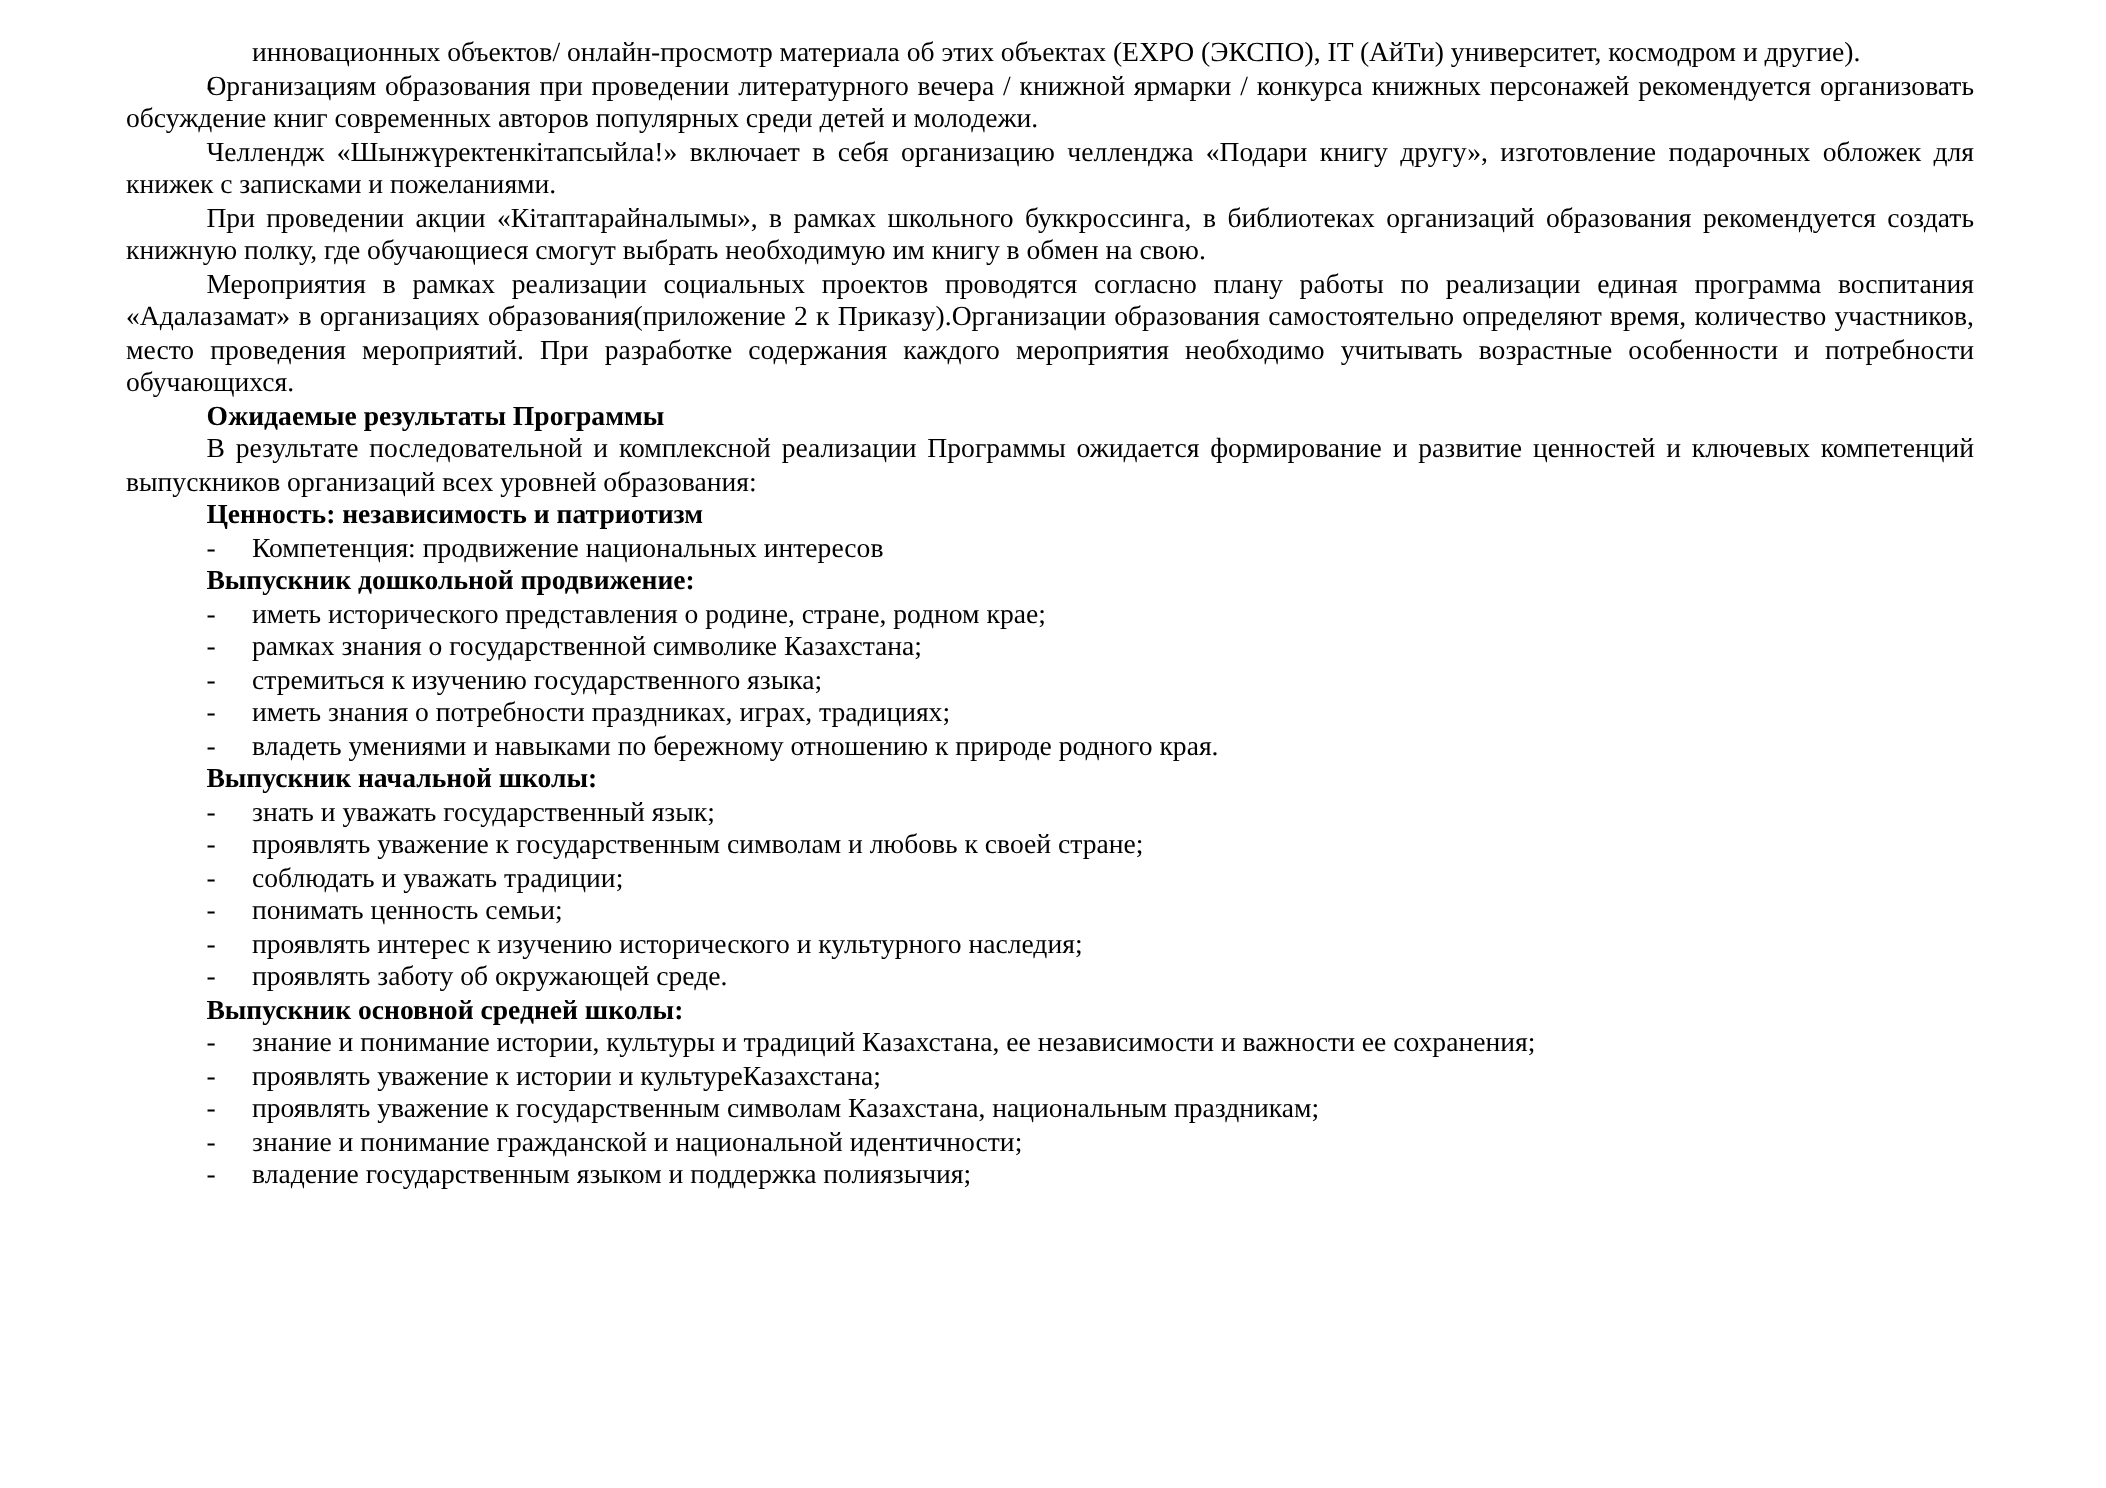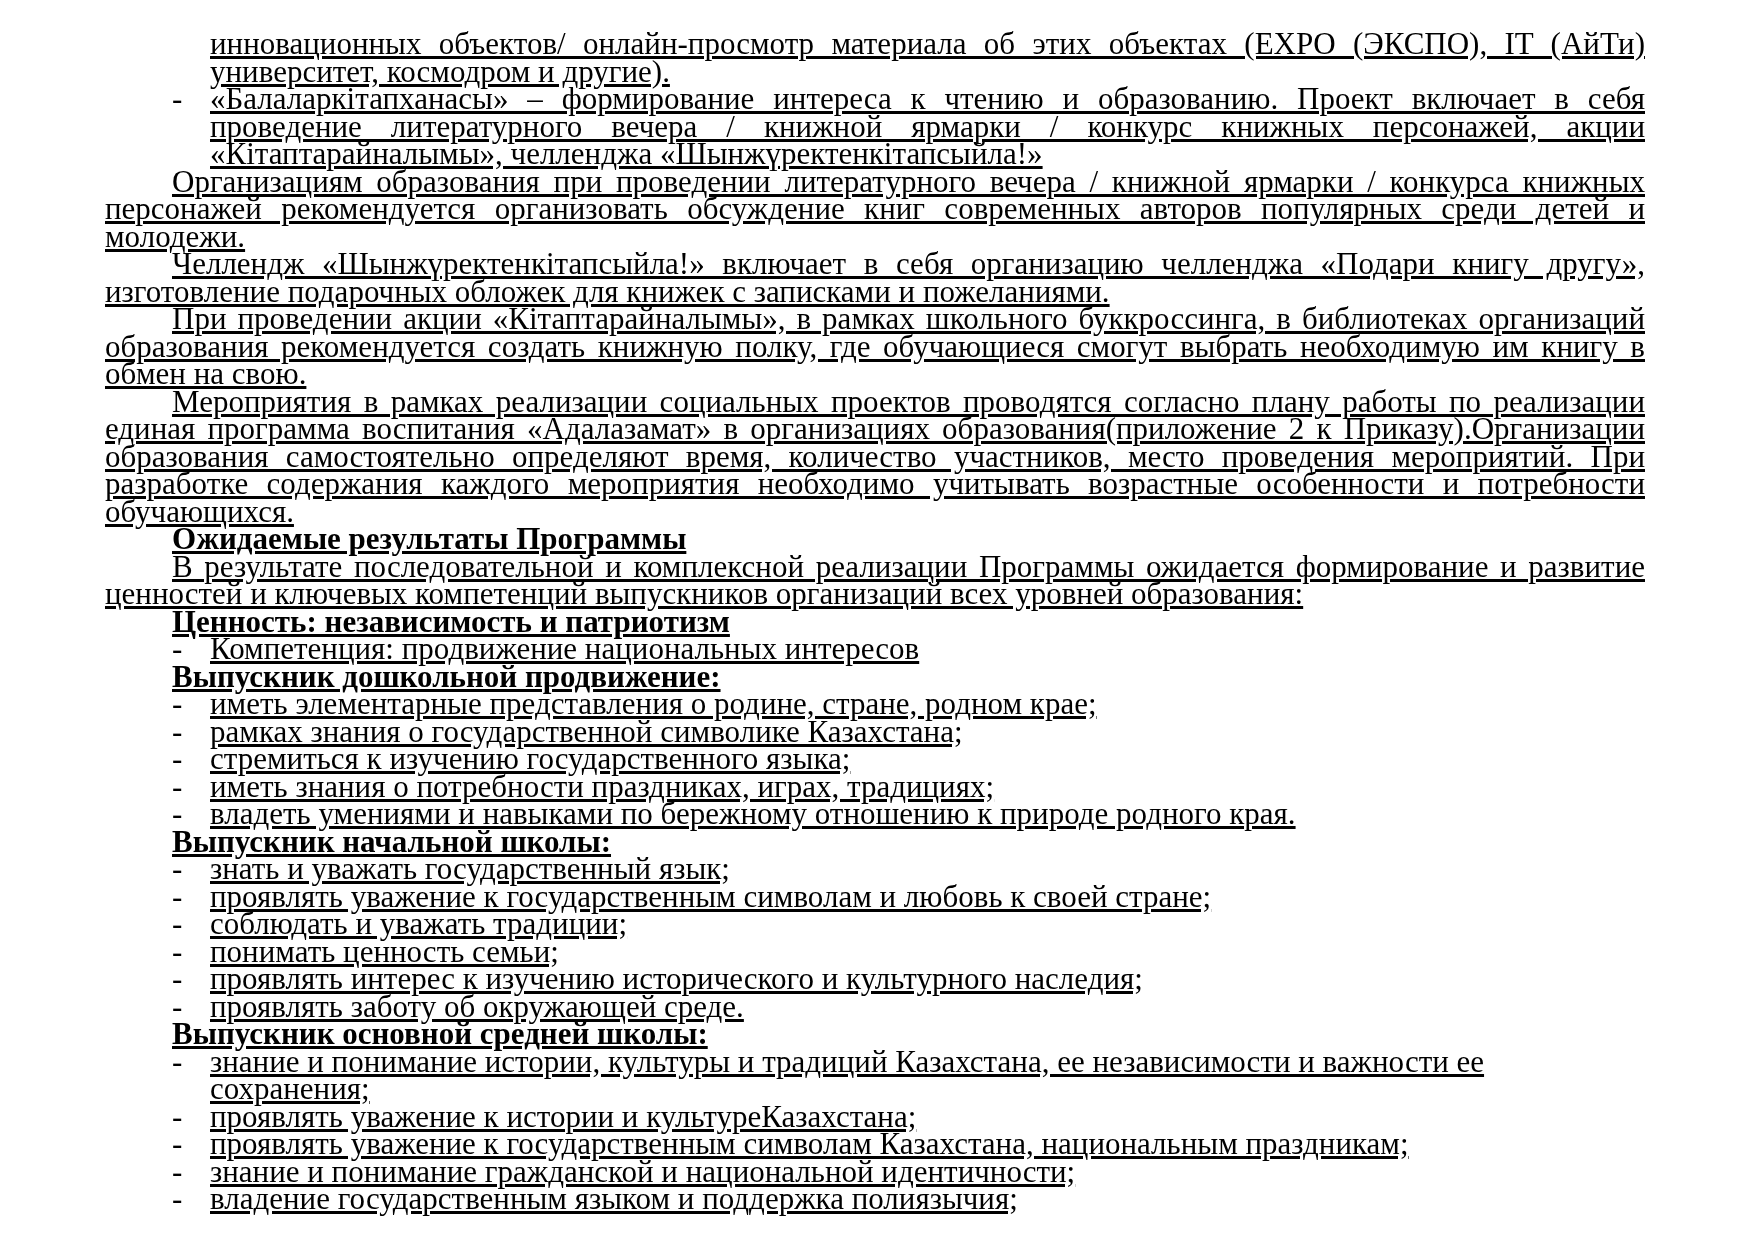"инновационных объектов/ онлайн-просмотр" .page { font-size: 31px -> 23px; text-decoration: underline -> none }
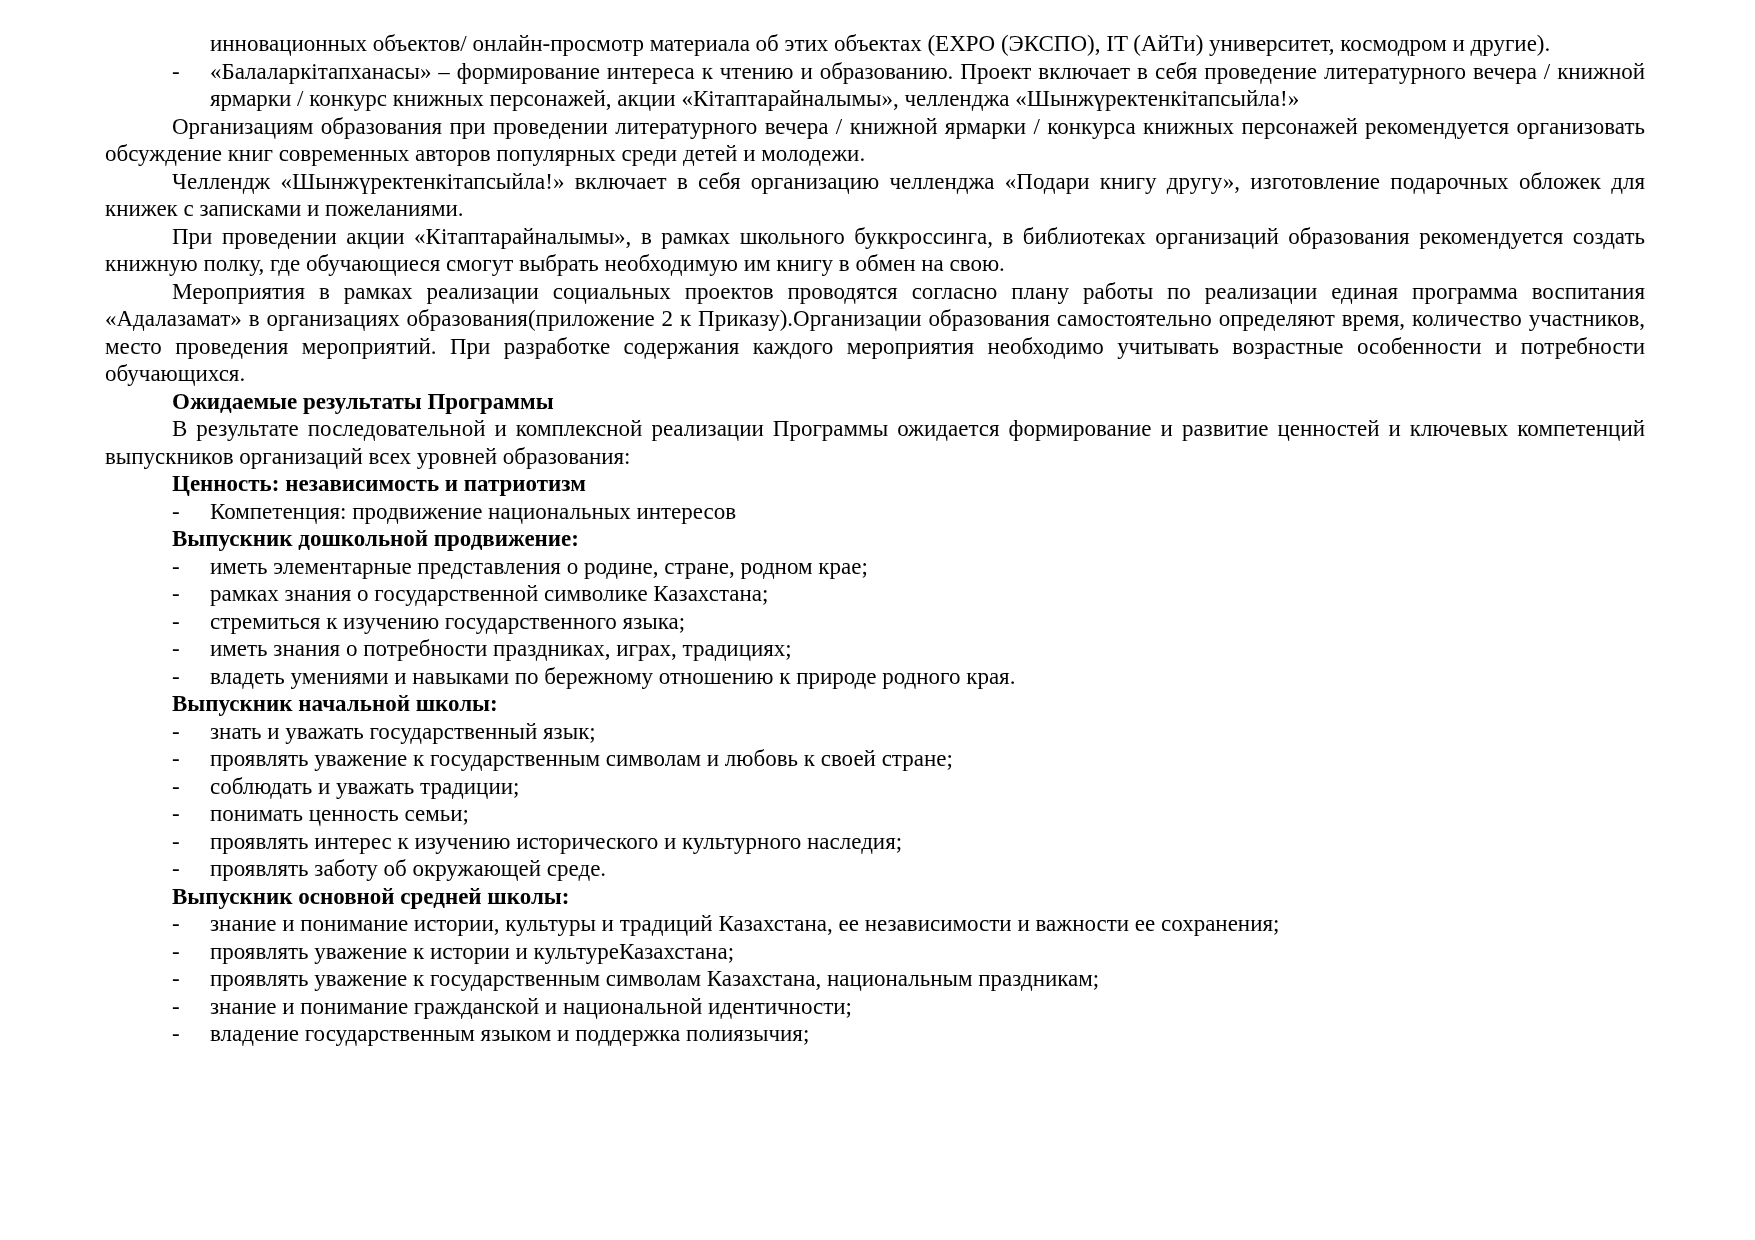"«Балаларкітапханасы» – формирование" span { html: <span>«Балаларкітапханасы» – формирование интереса к чтению и образованию. Проект включает в себя проведение литературного вечера / книжной ярмарки / конкурс книжных персонажей, акции «Кітаптарайналымы», челленджа «Шынжүректенкітапсыйла!»</span> -> none }
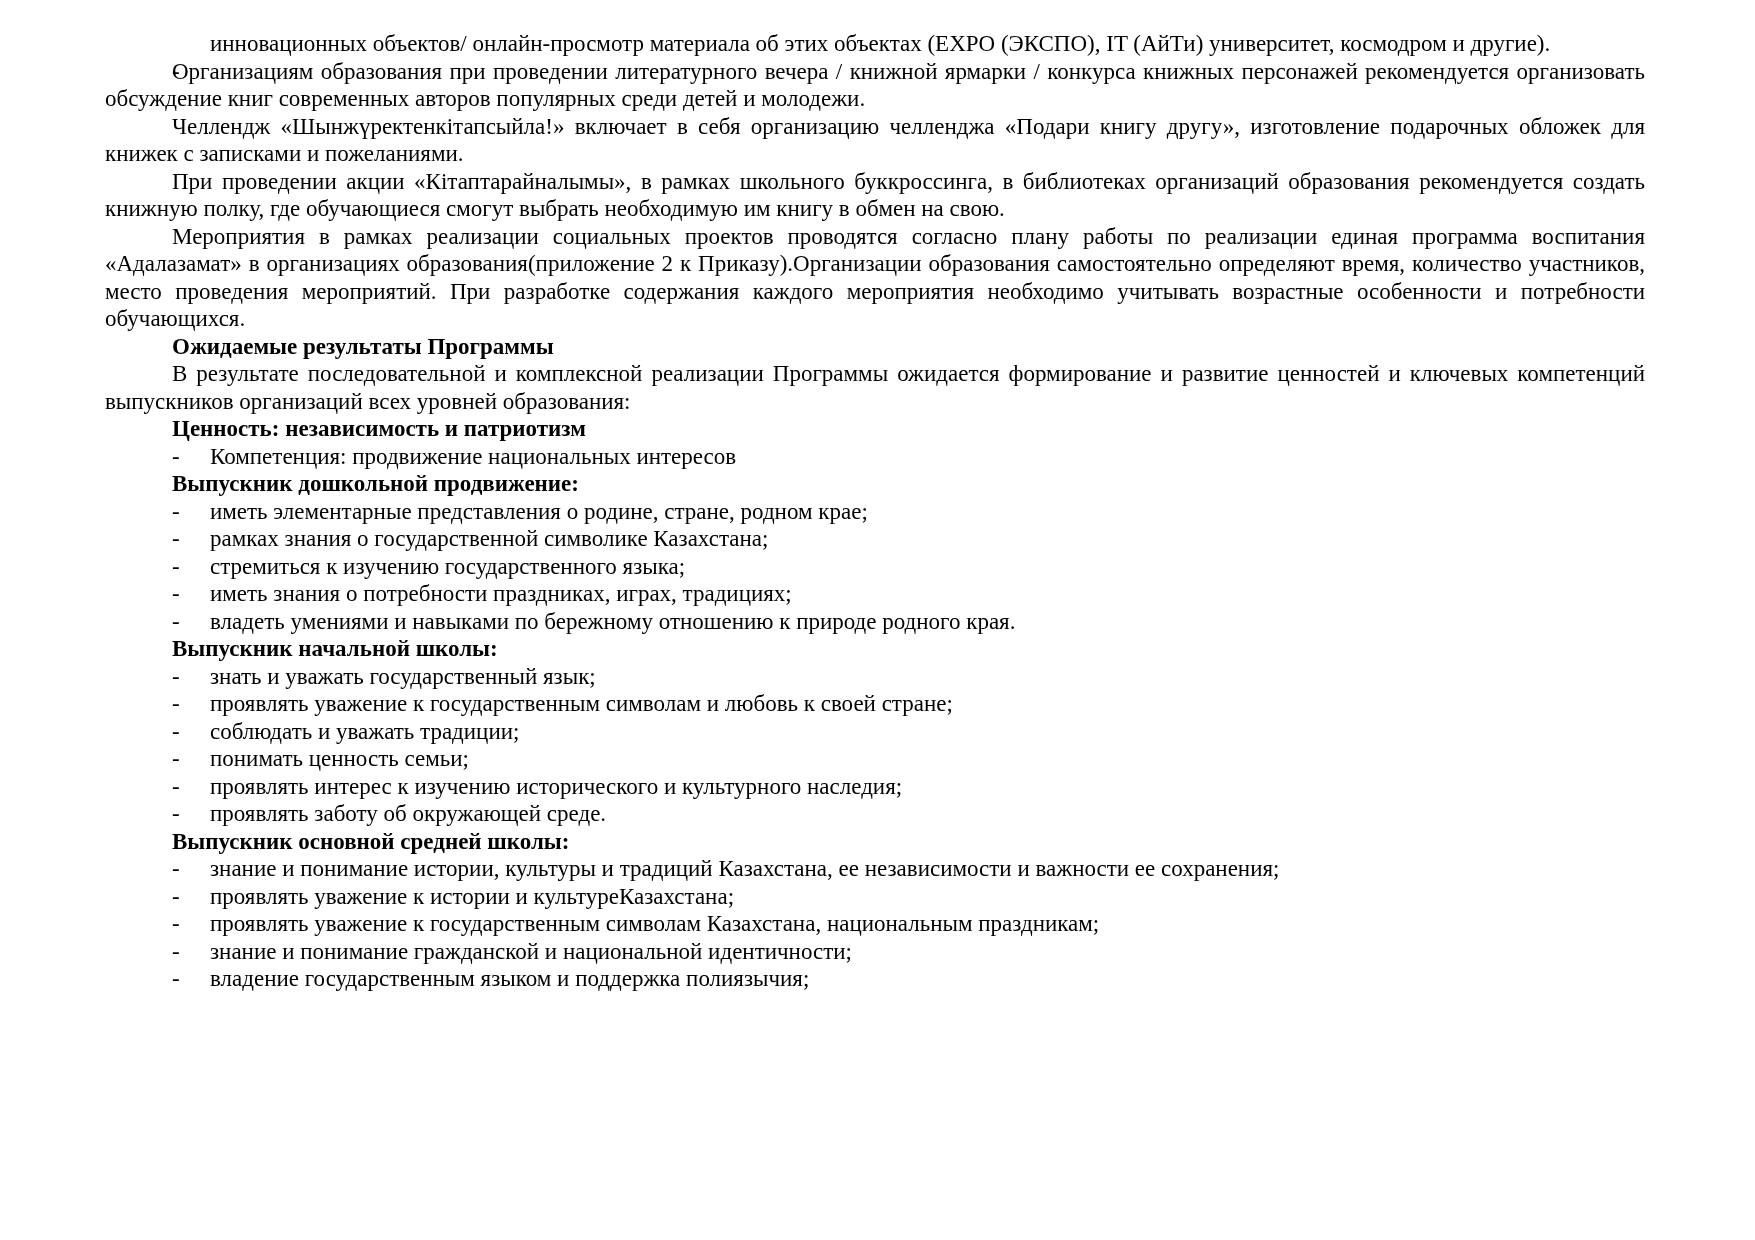"иметь элементарные представления о" span { text: элементарные -> исторического }
